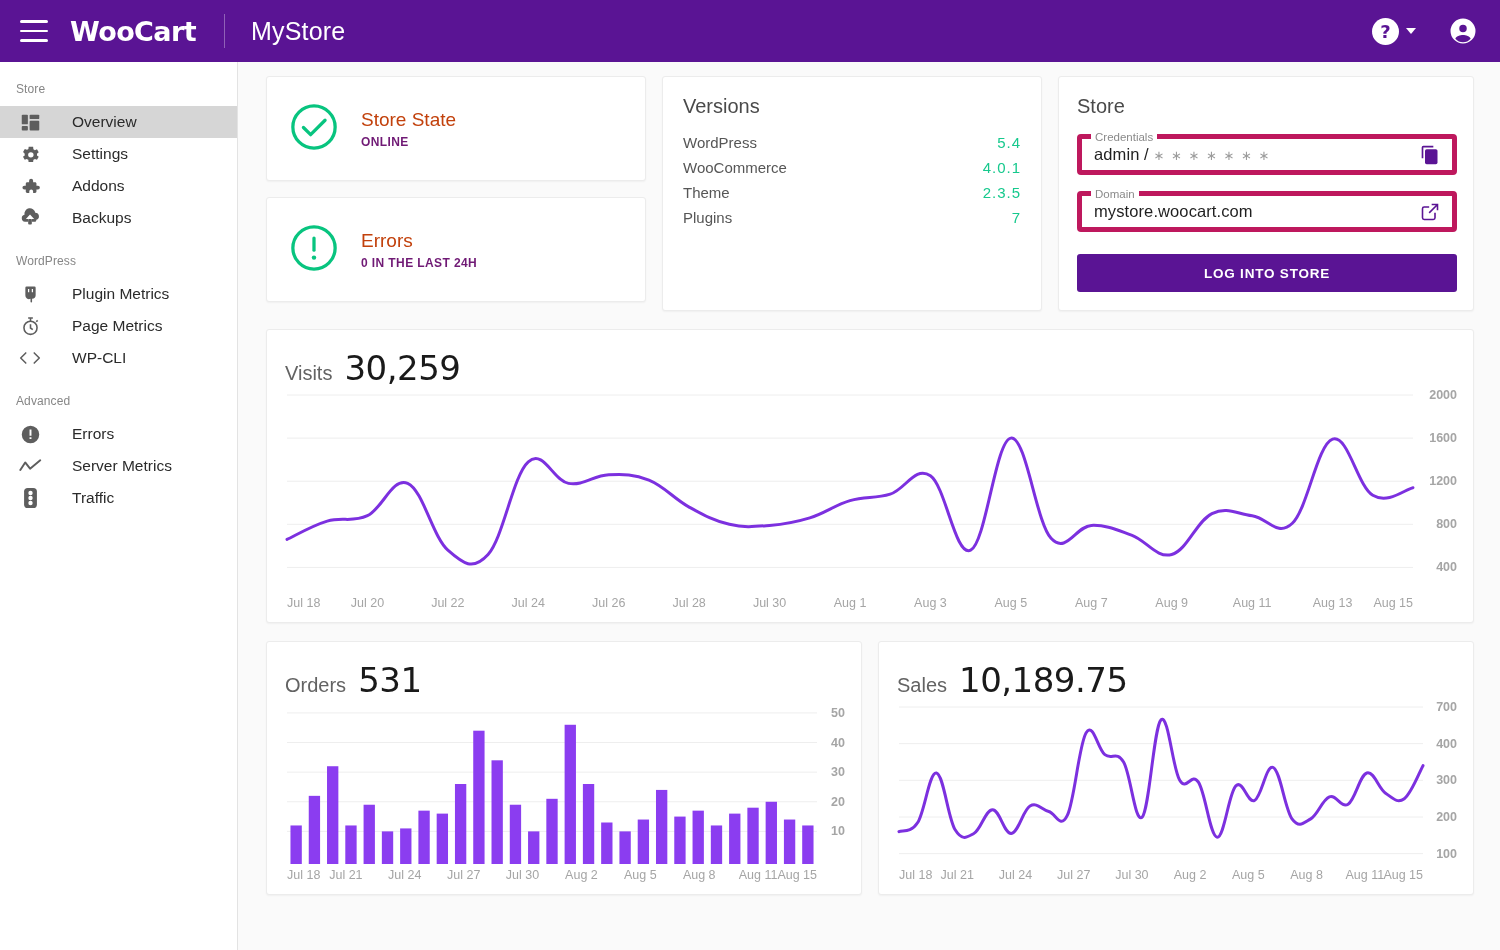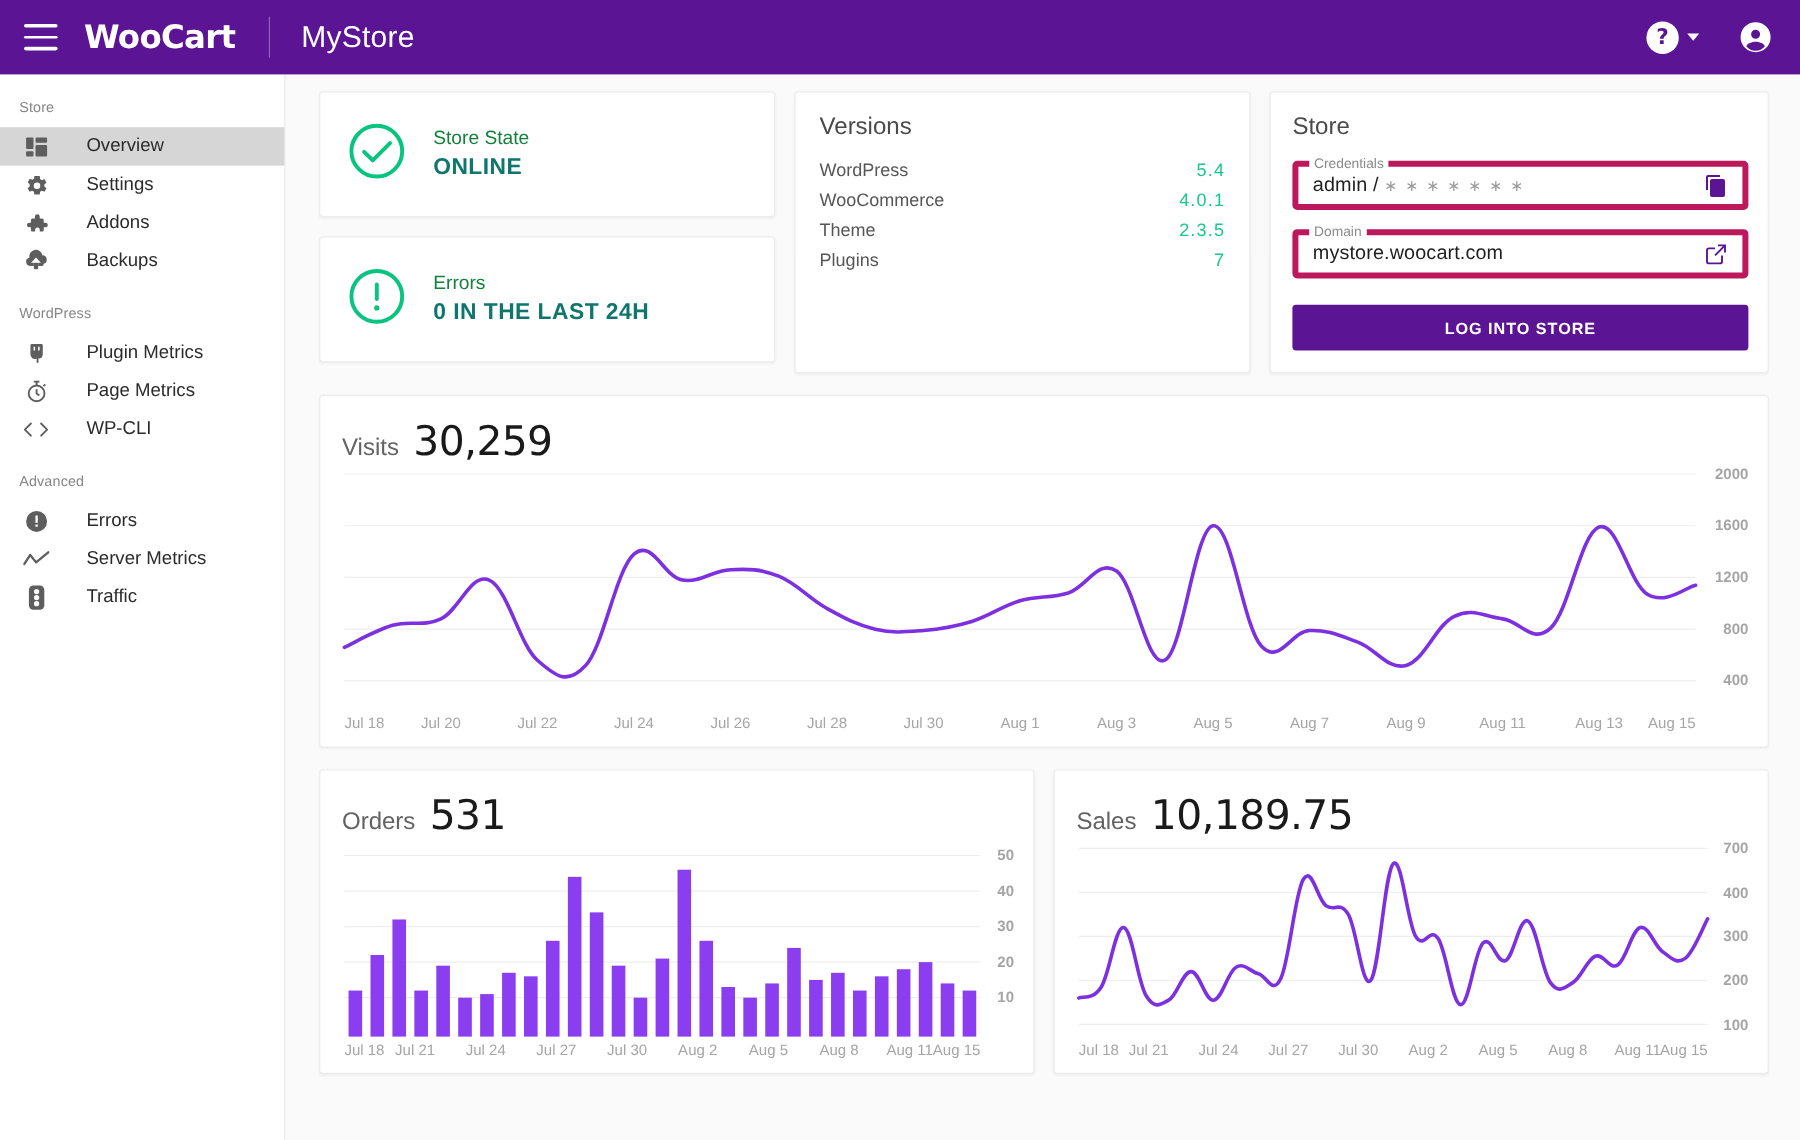"Store State" .st-title { color: #15803d -> #c2410c; font-size: 16px -> 19px }
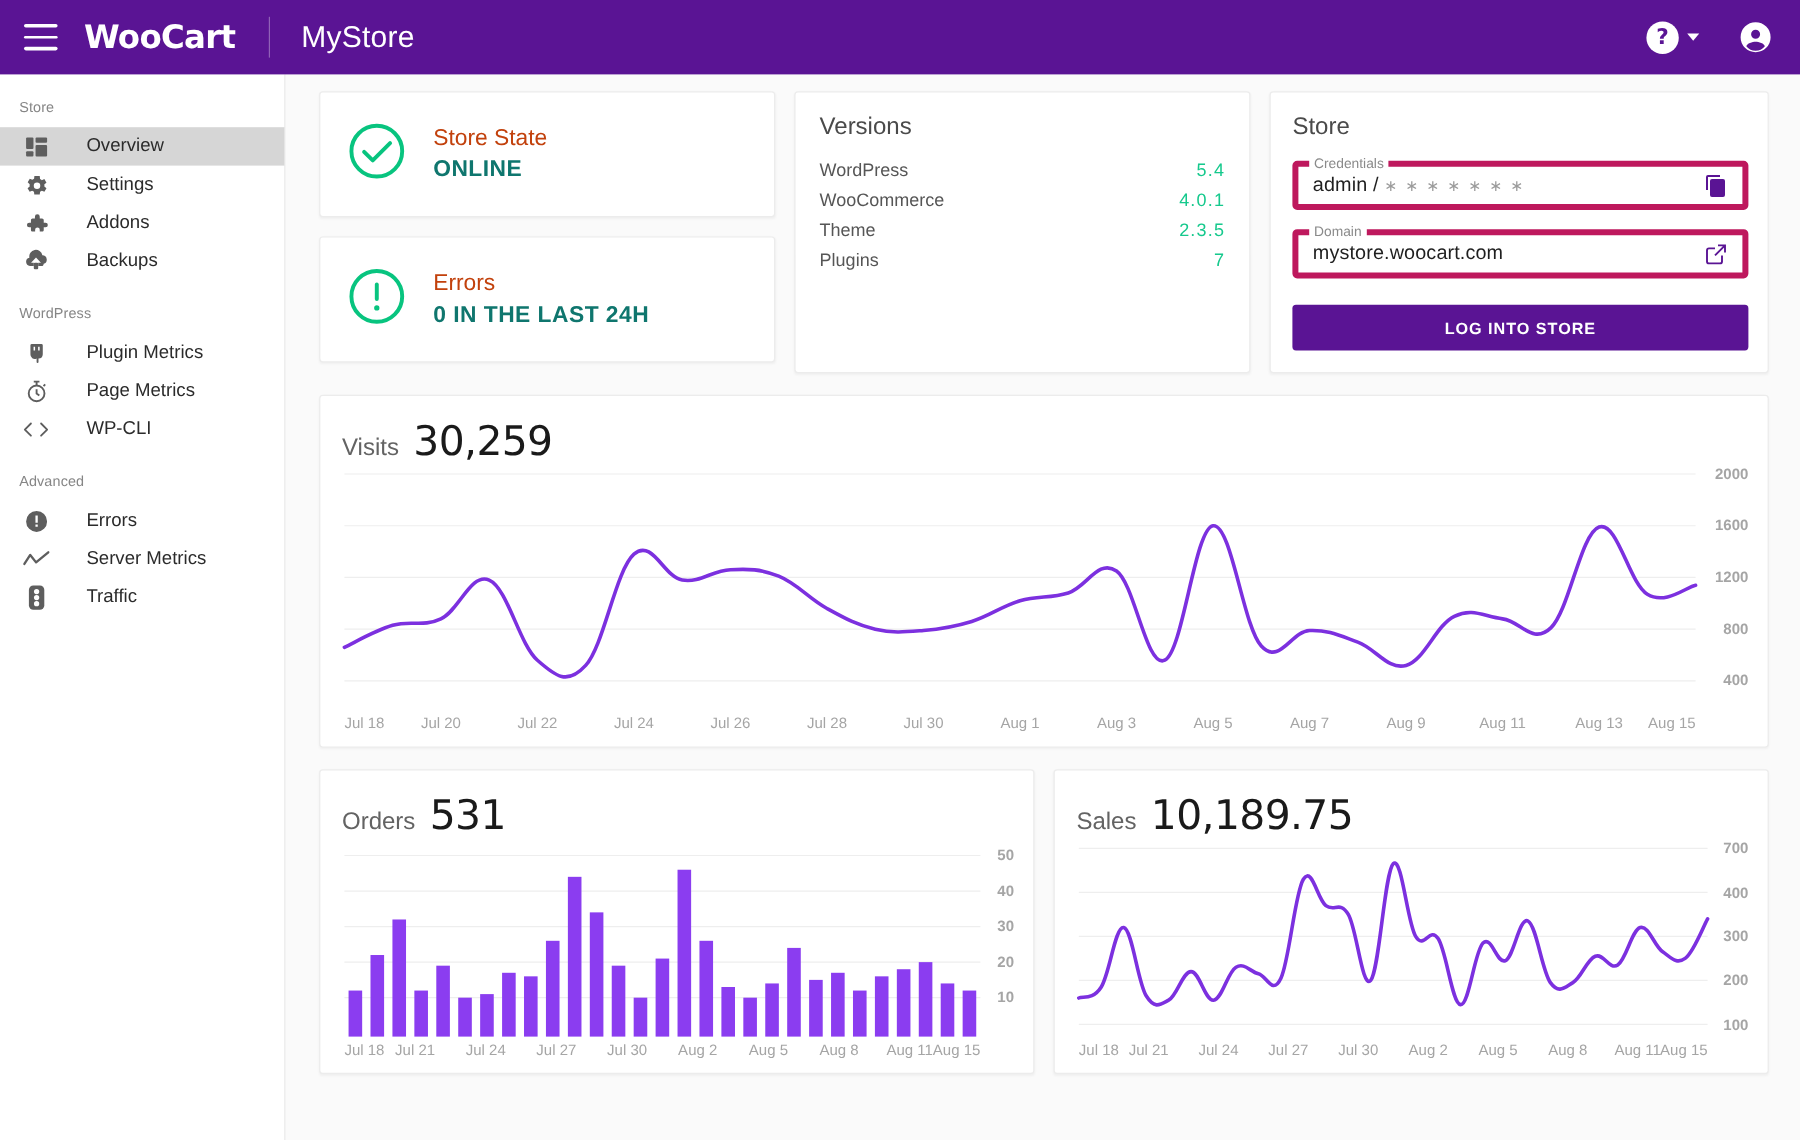"ONLINE" .st-sub { color: #0f766e -> #701a75; font-size: 19px -> 12px }
